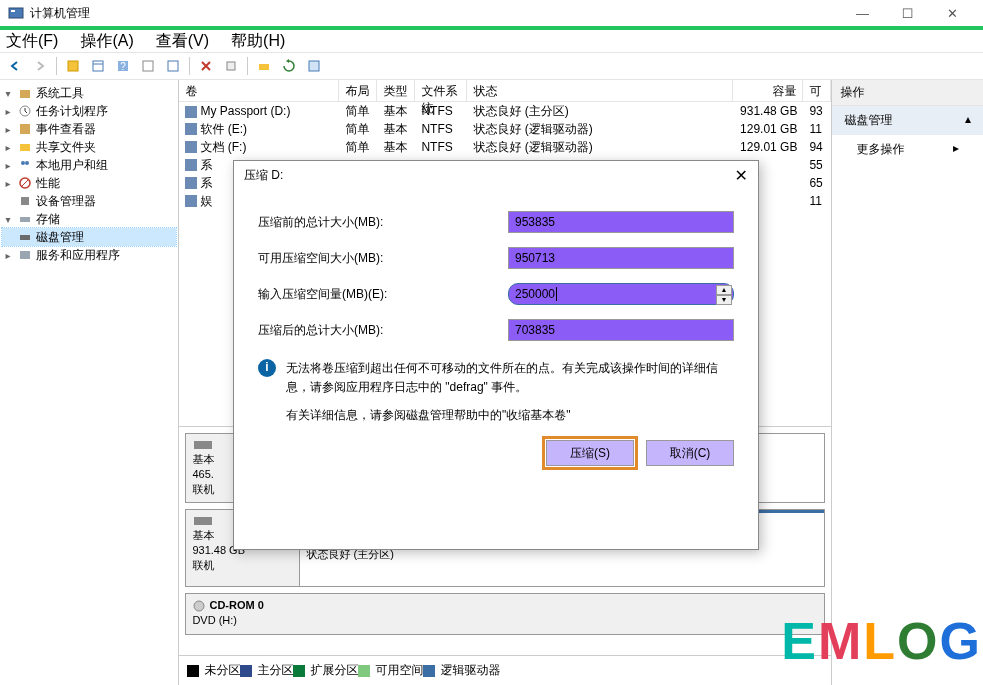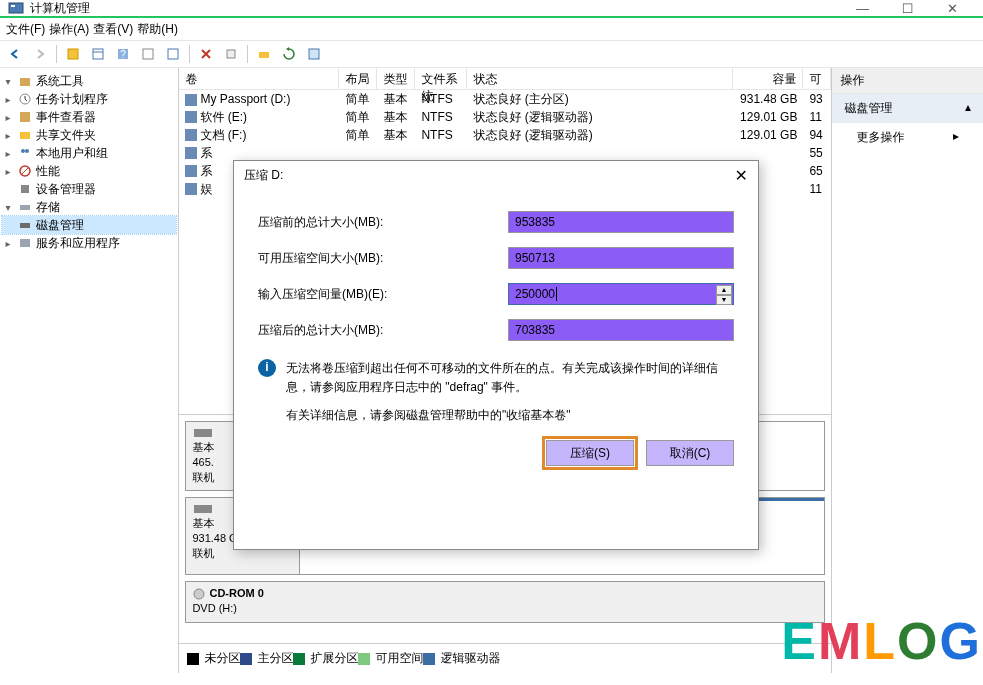"计算机管理" .titlebar { border-bottom: 2px solid #22c55e -> 4px solid #22c55e; height: 18px -> 30px }
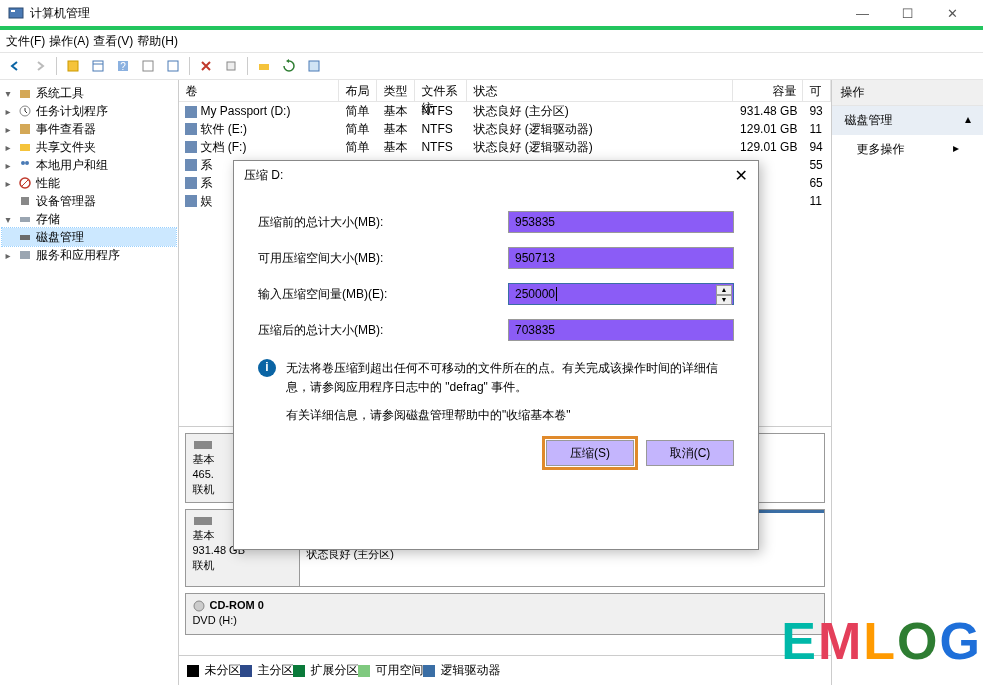"文件(F)" .menubar { font-size: 12px -> 16px; gap: 4px -> 22px }
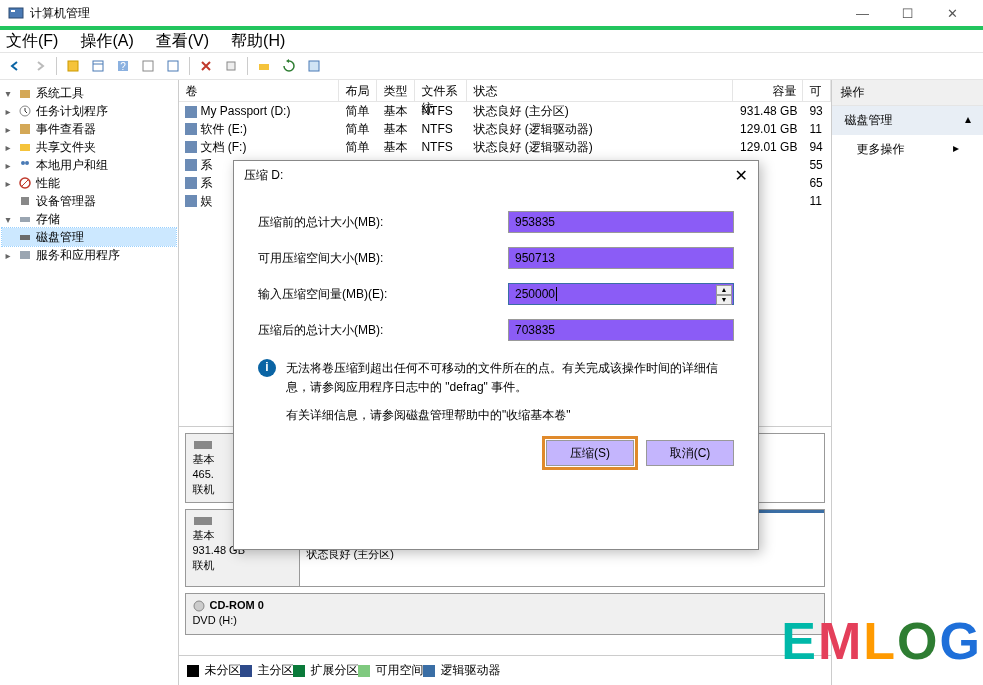"250000" .dlg-row .spin { border-radius: none -> 10px }
